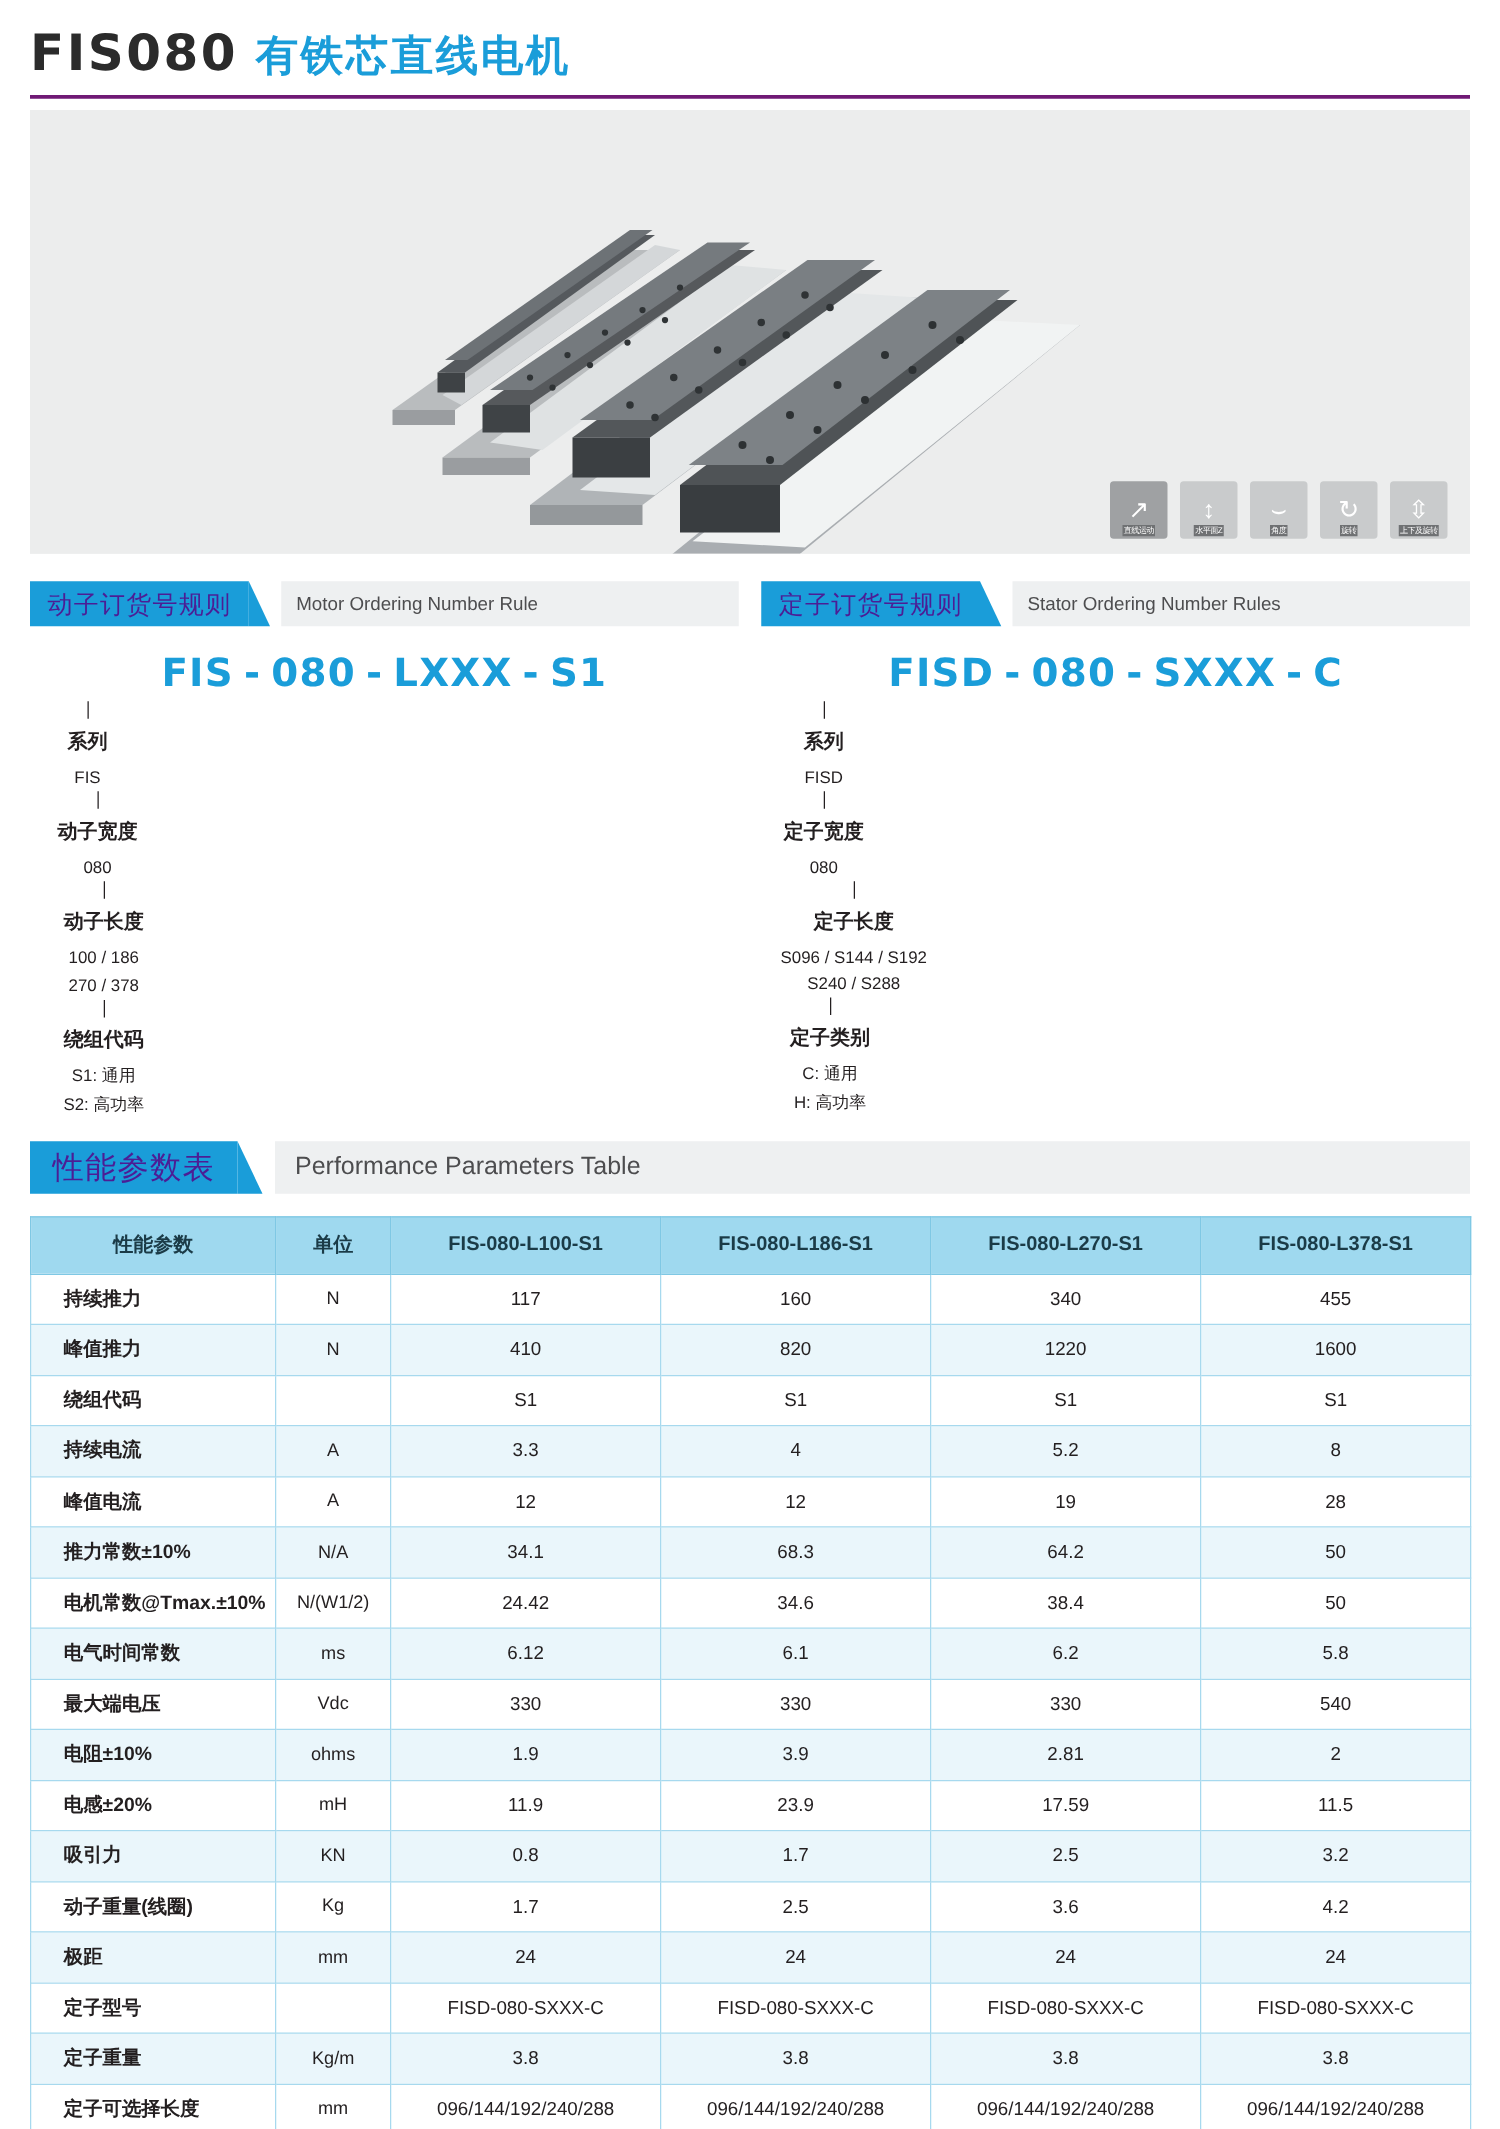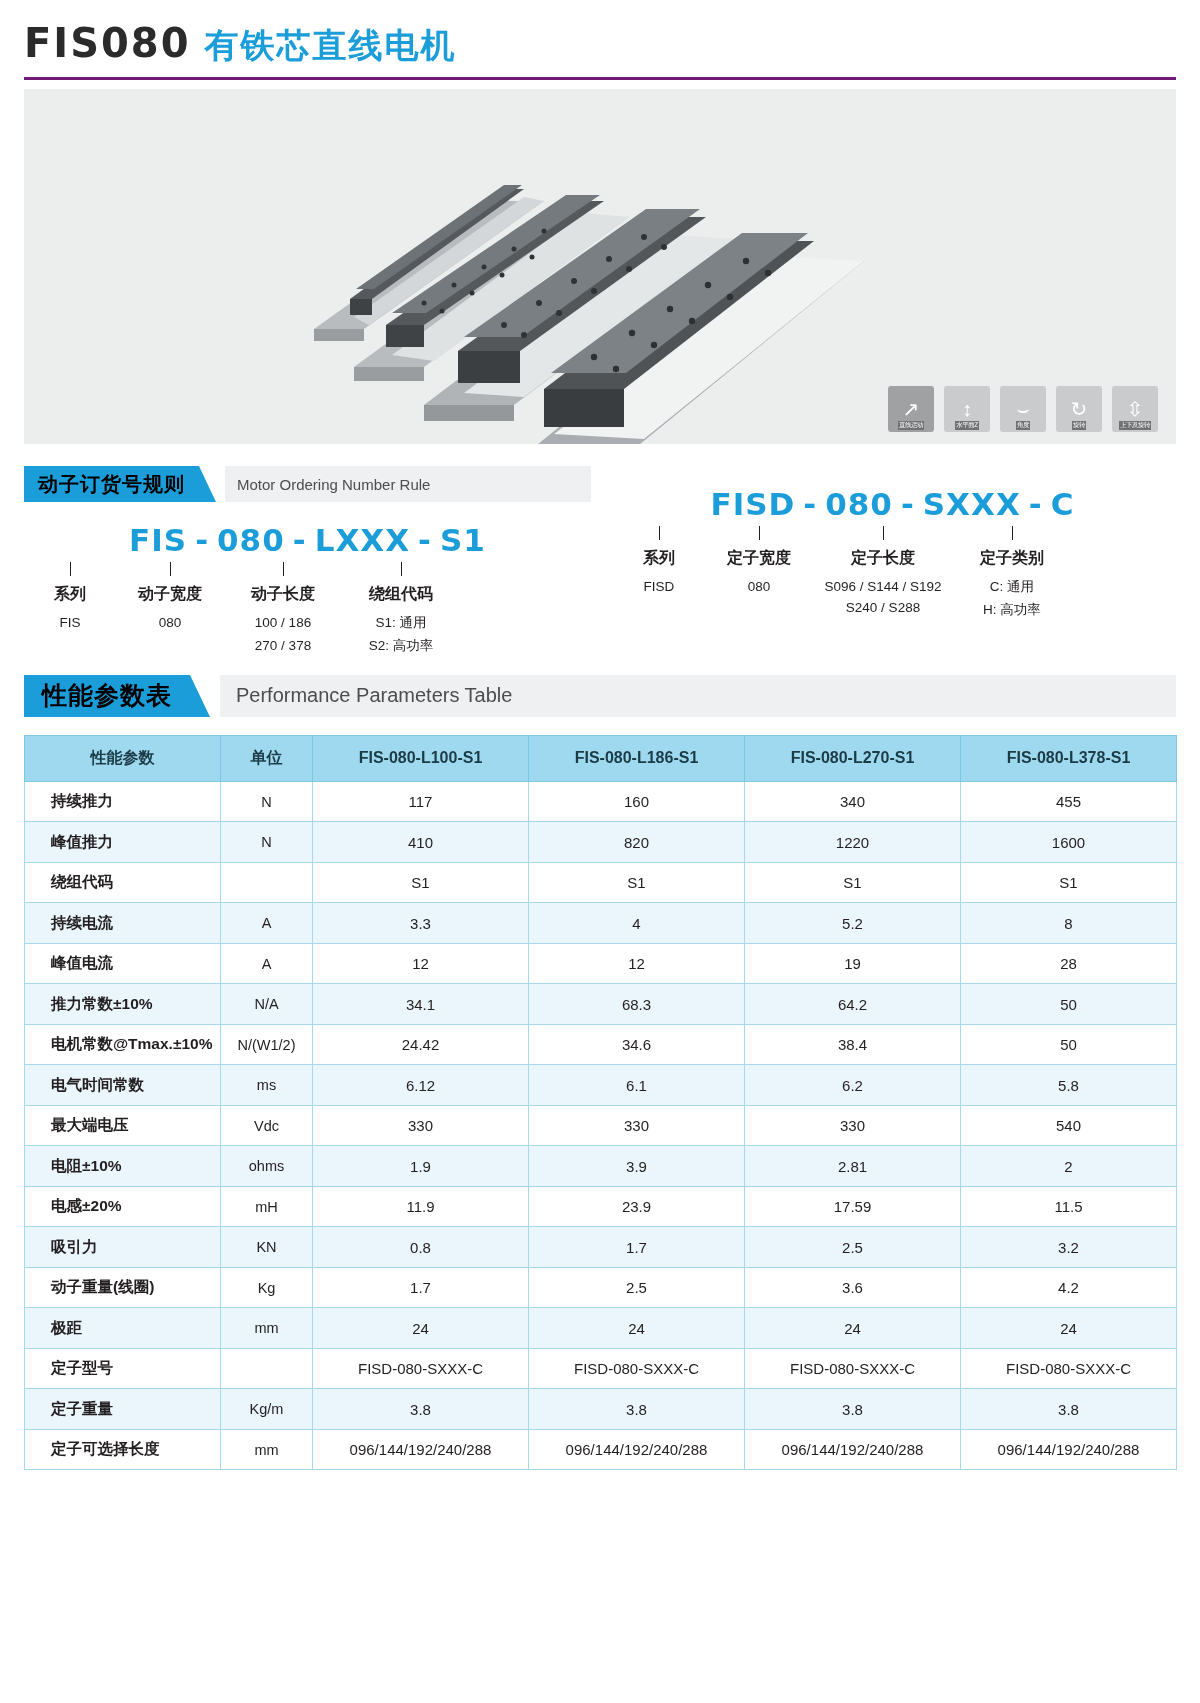"动子订货号规则" .banner .tag { color: #000000 -> #4c1d95; font-weight: bold -> normal }
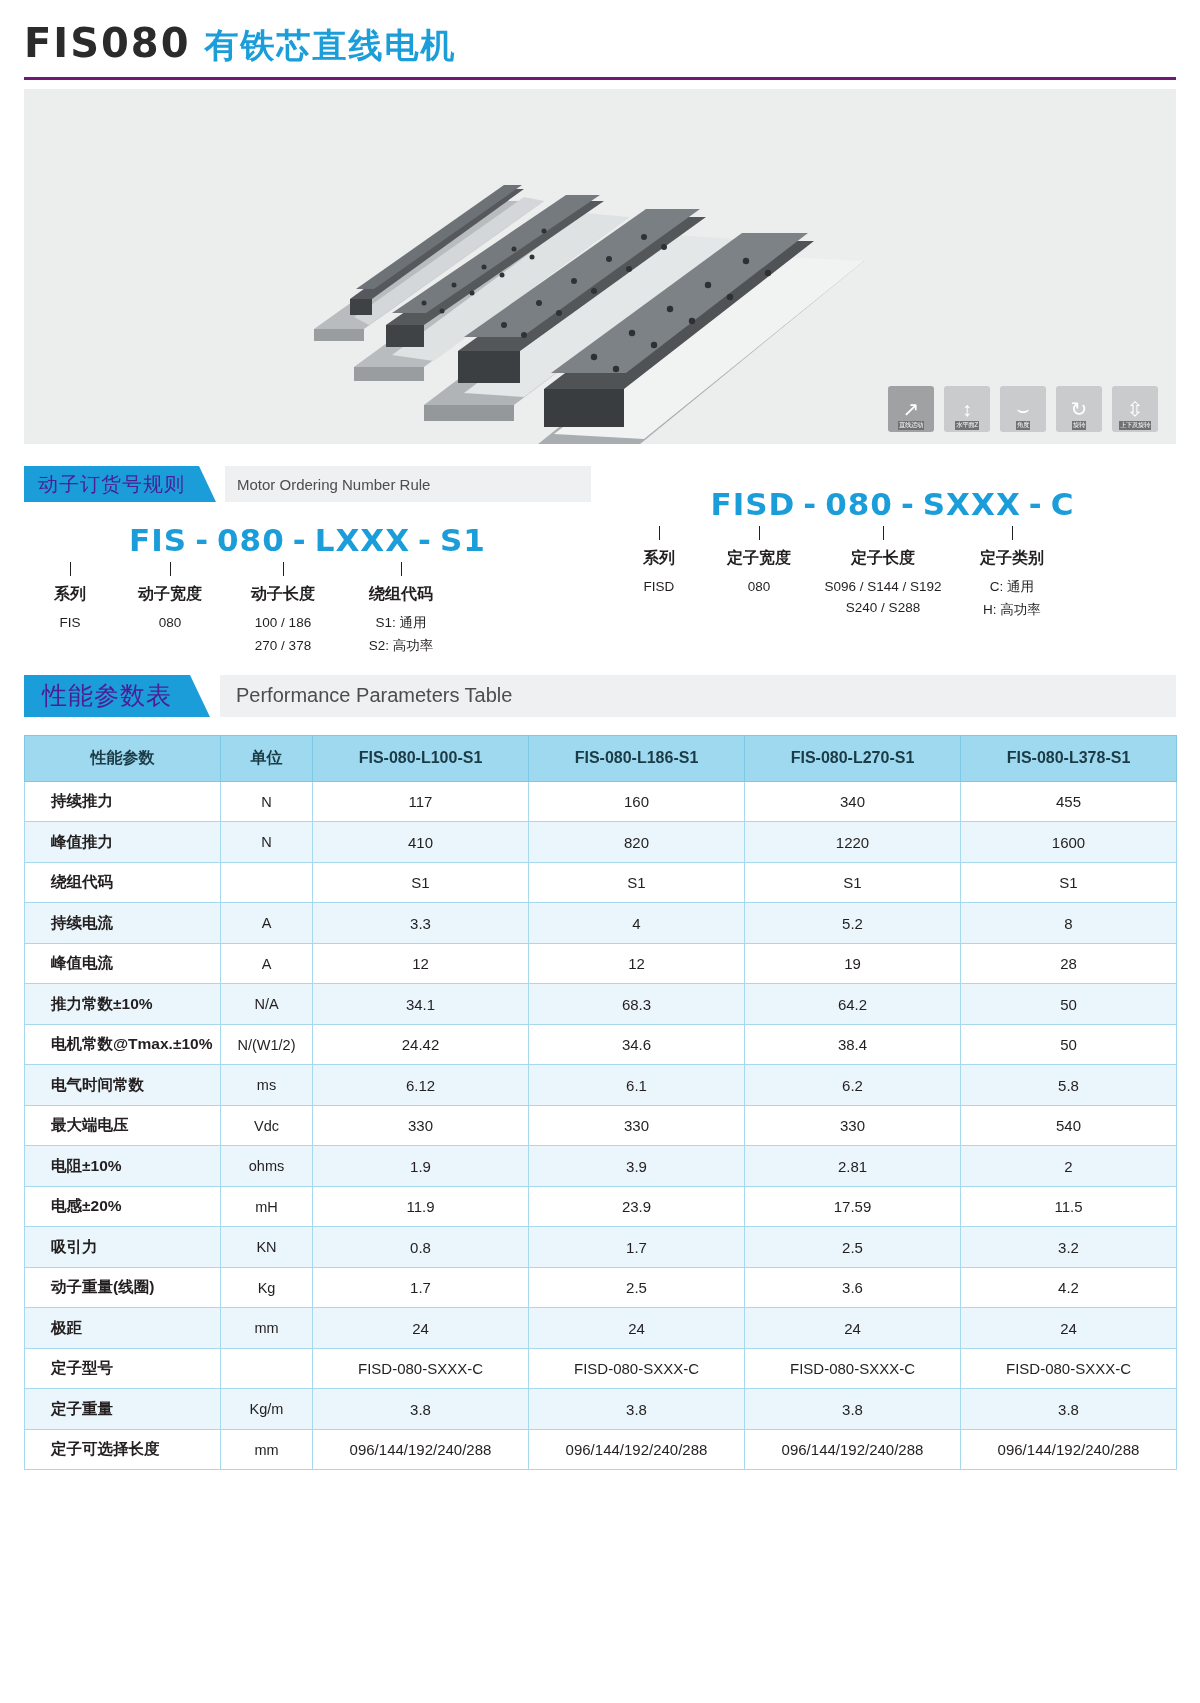"定子订货号规则" div.banner { html: none -> <div> <div>定子订货号规则</div> <div></div> <div>Stator Ordering Number Rules</div> </div> }
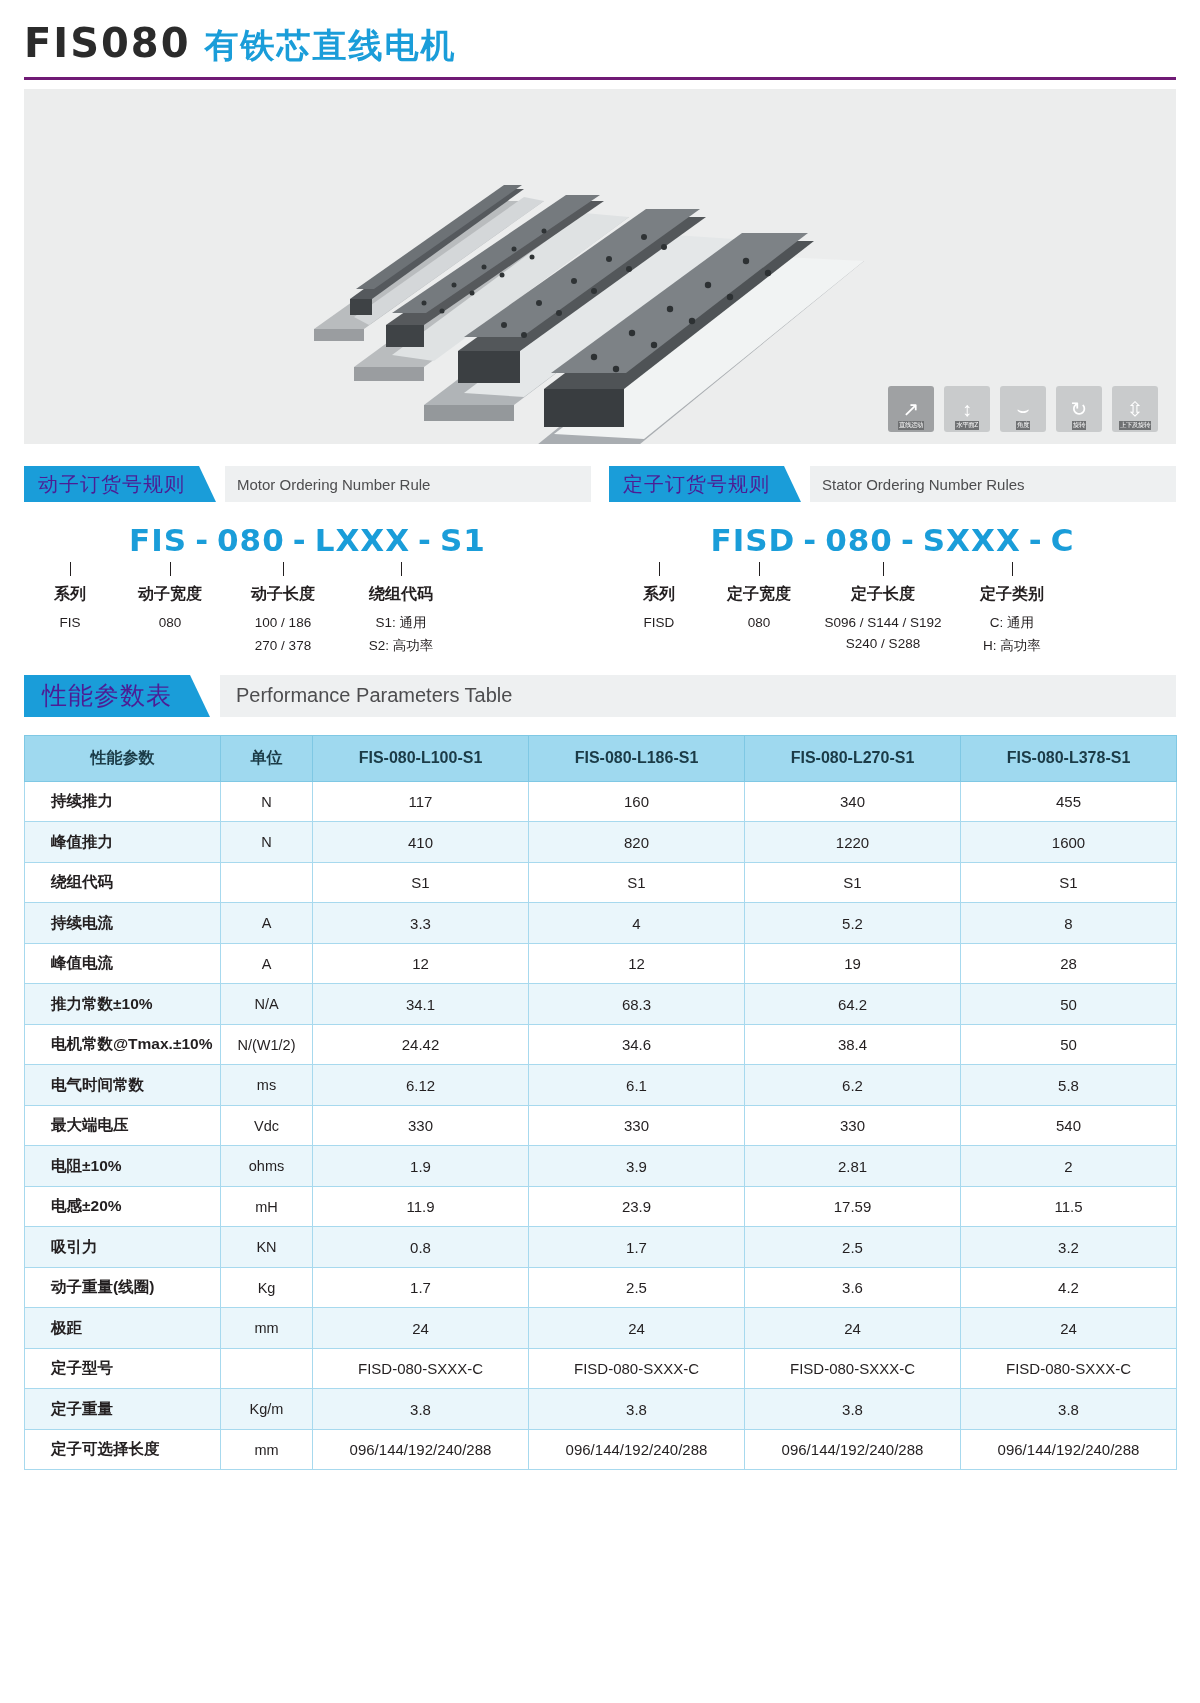"系列" .code-parts { flex-direction: none -> column; justify-content: none -> center }
